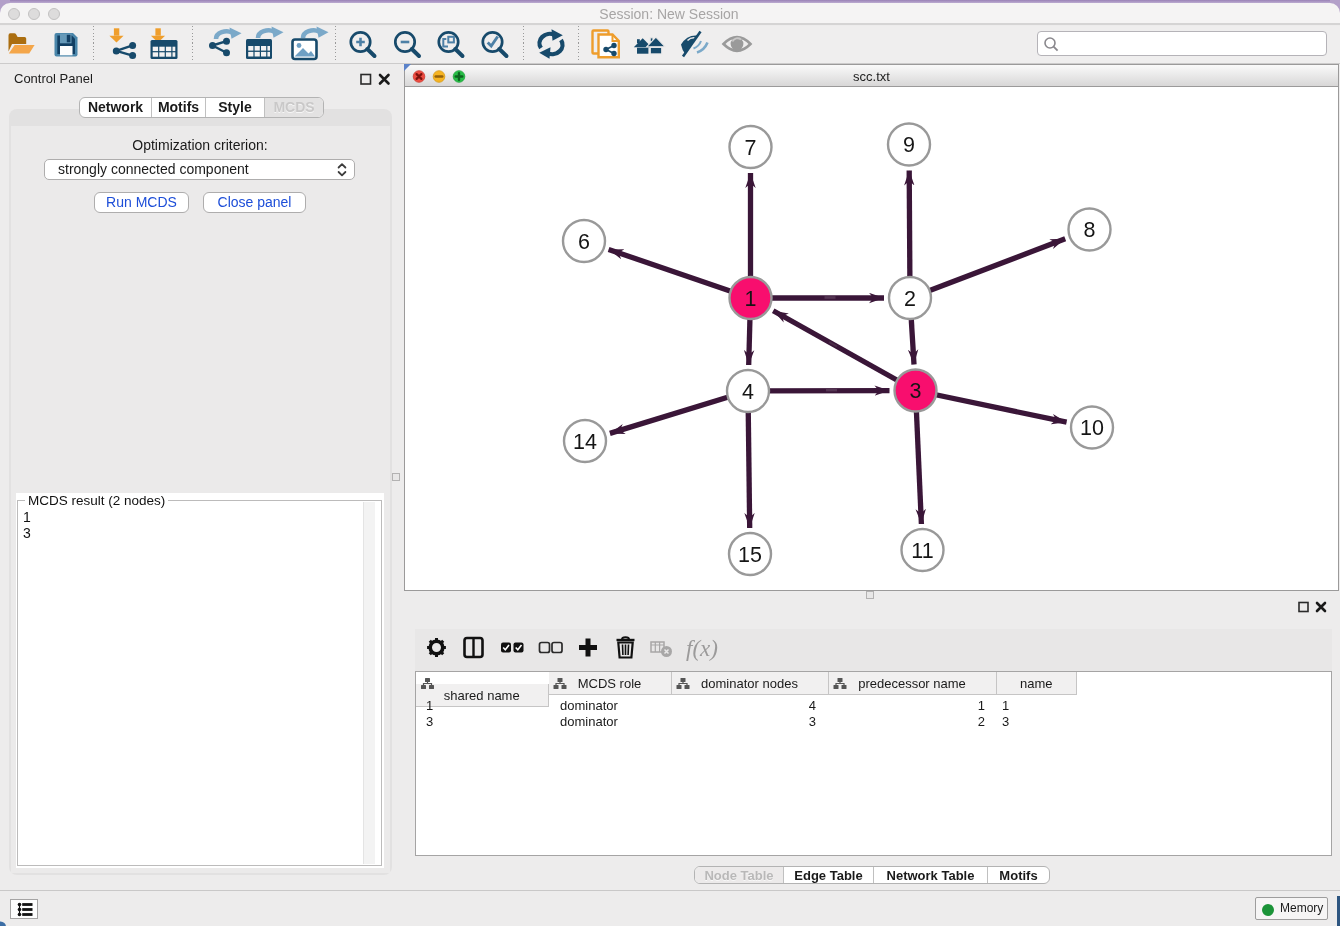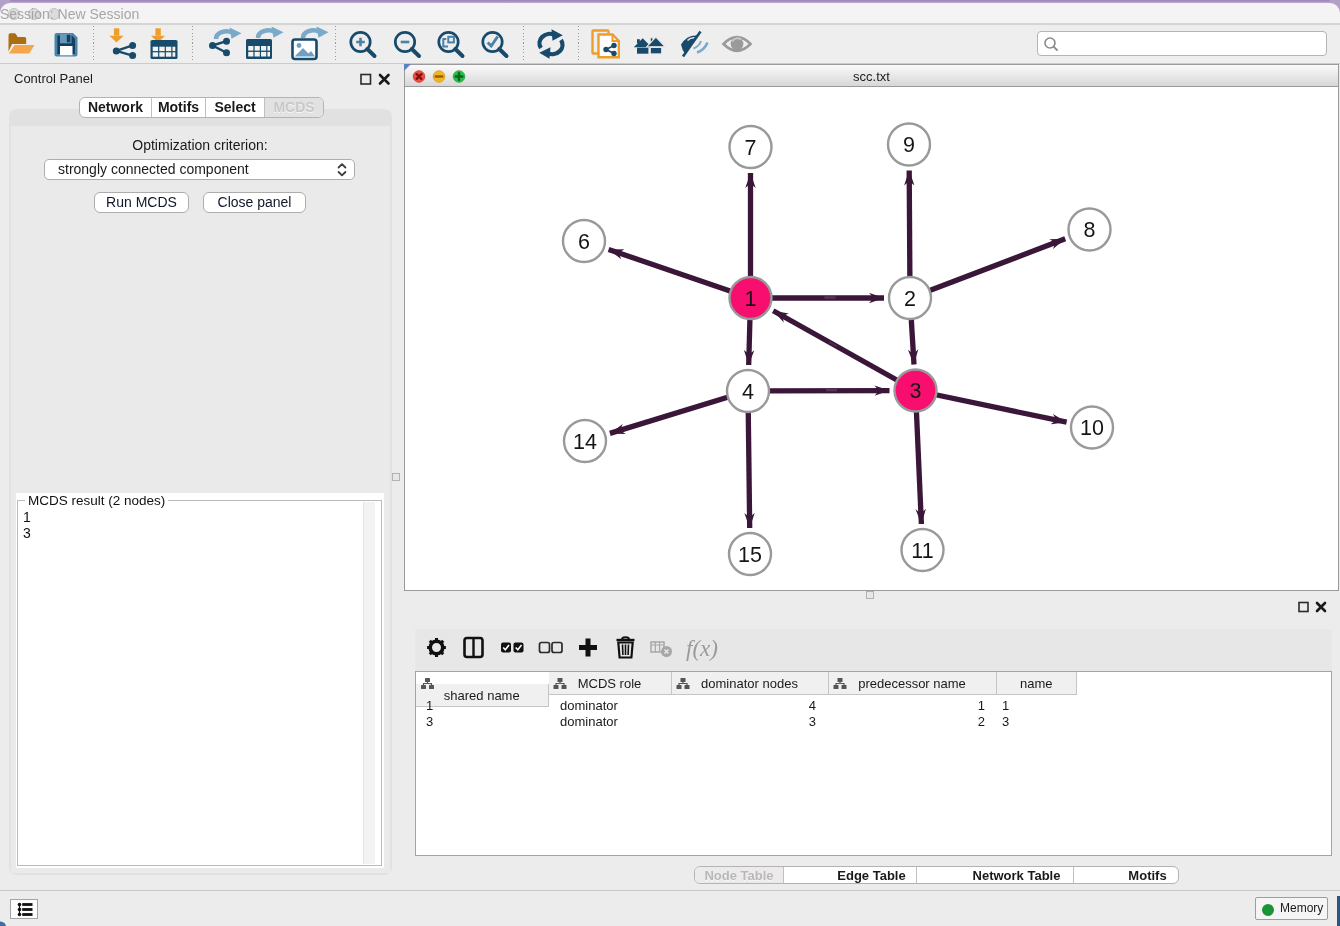"Session: New Session" #wtitle { text-align: left -> center }
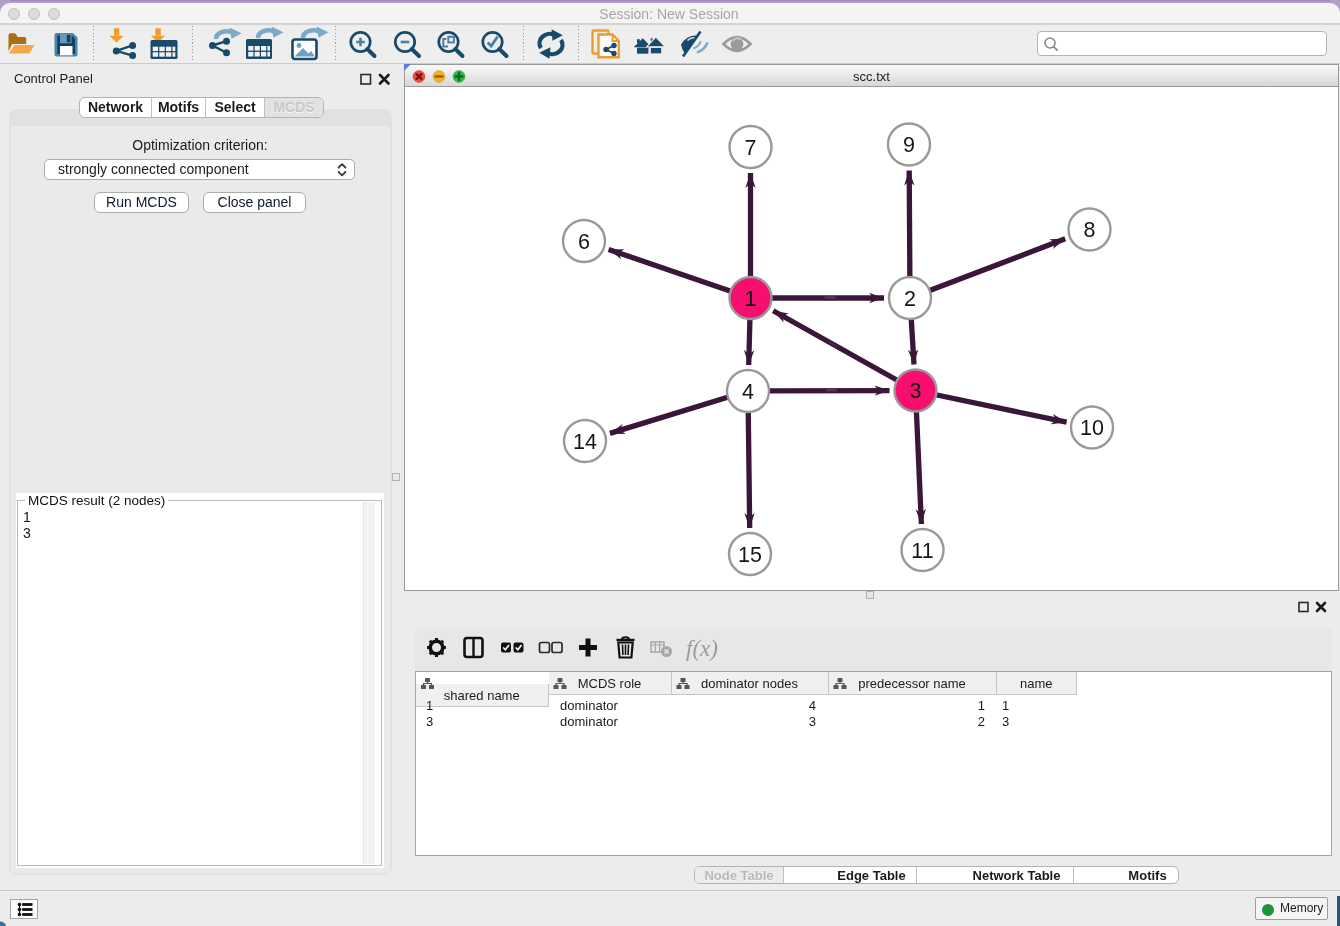"Select" div { text: Select -> Style }
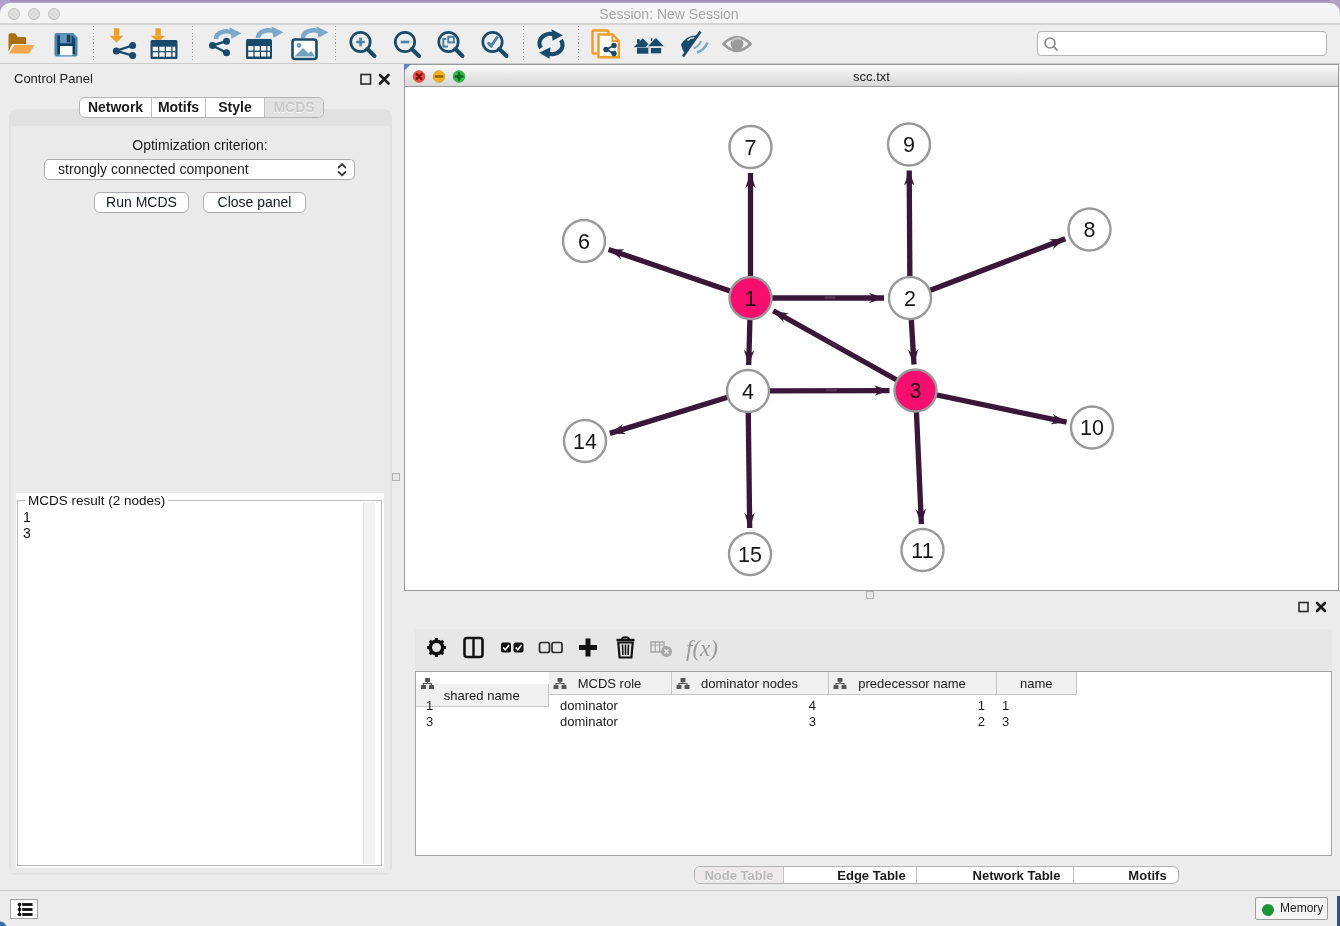"Run MCDS" .btn { color: #0f172a -> #1d4ed8 }
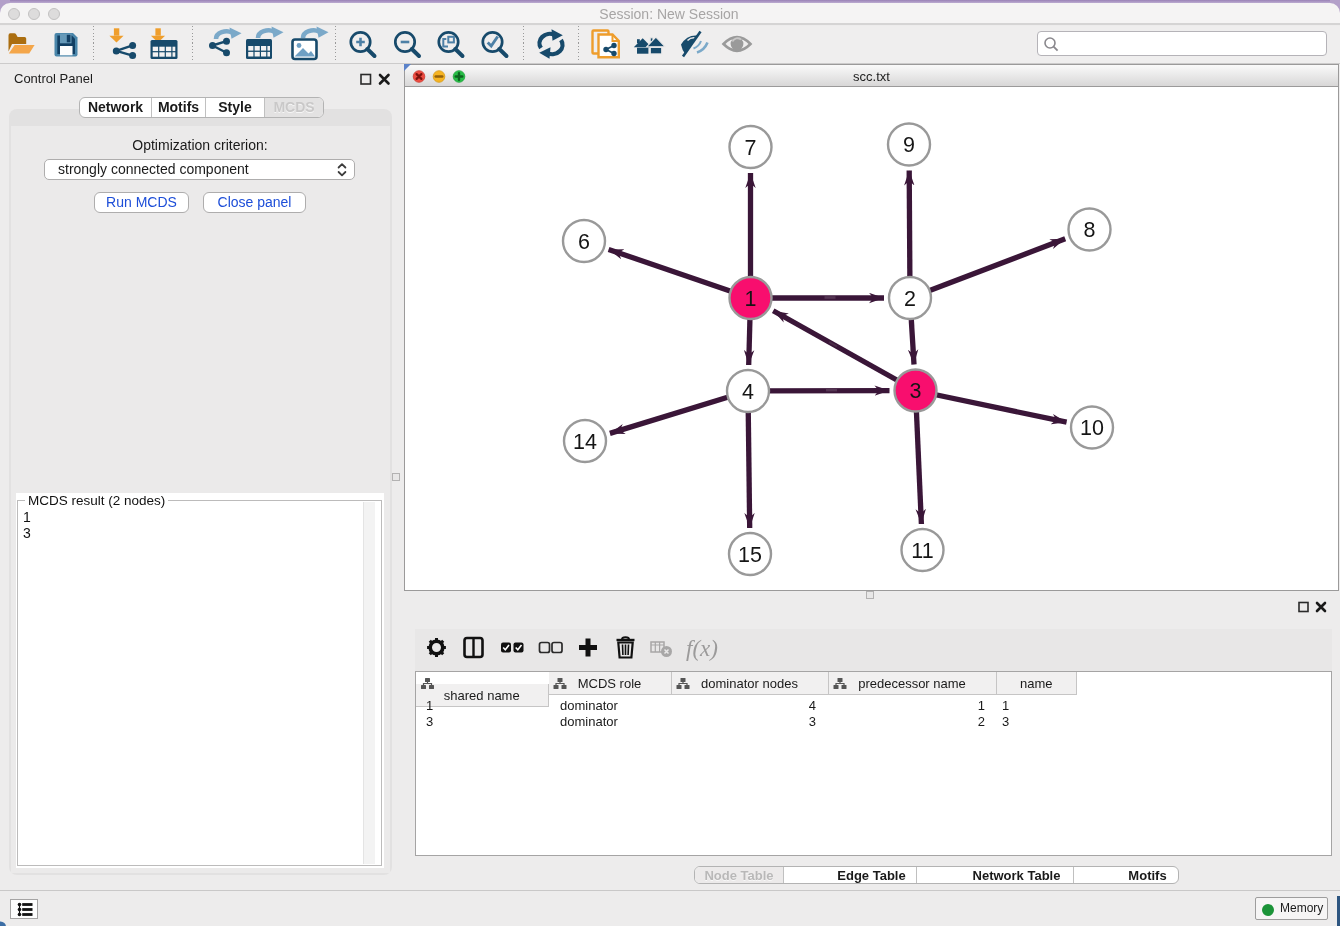"Node Table" #btabs { gap: 43px -> none }
